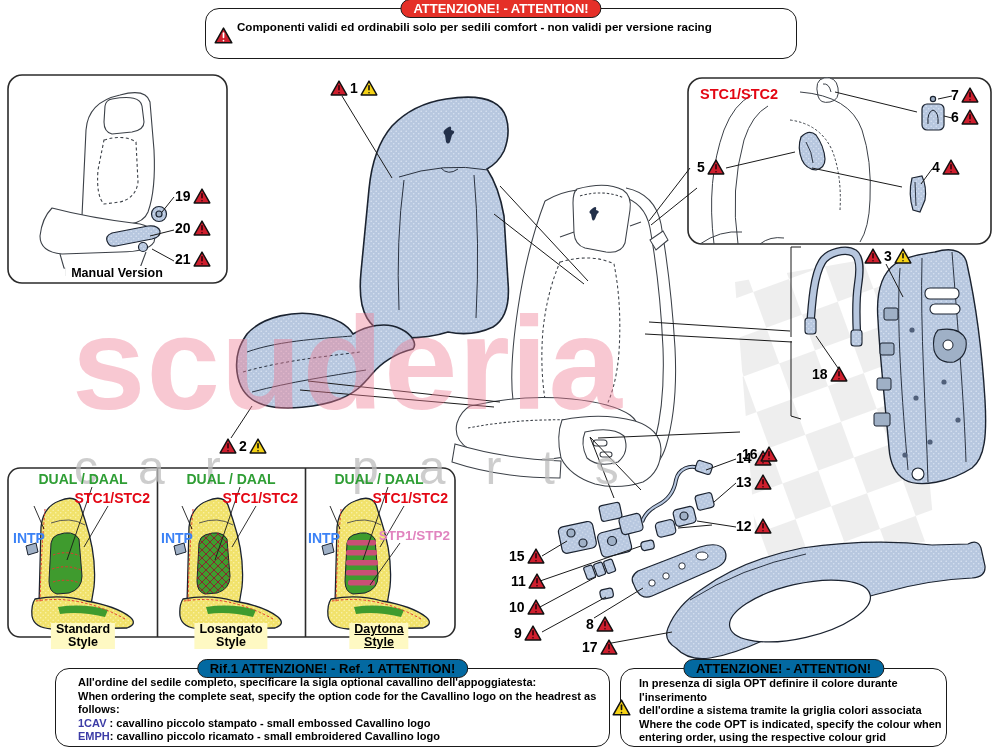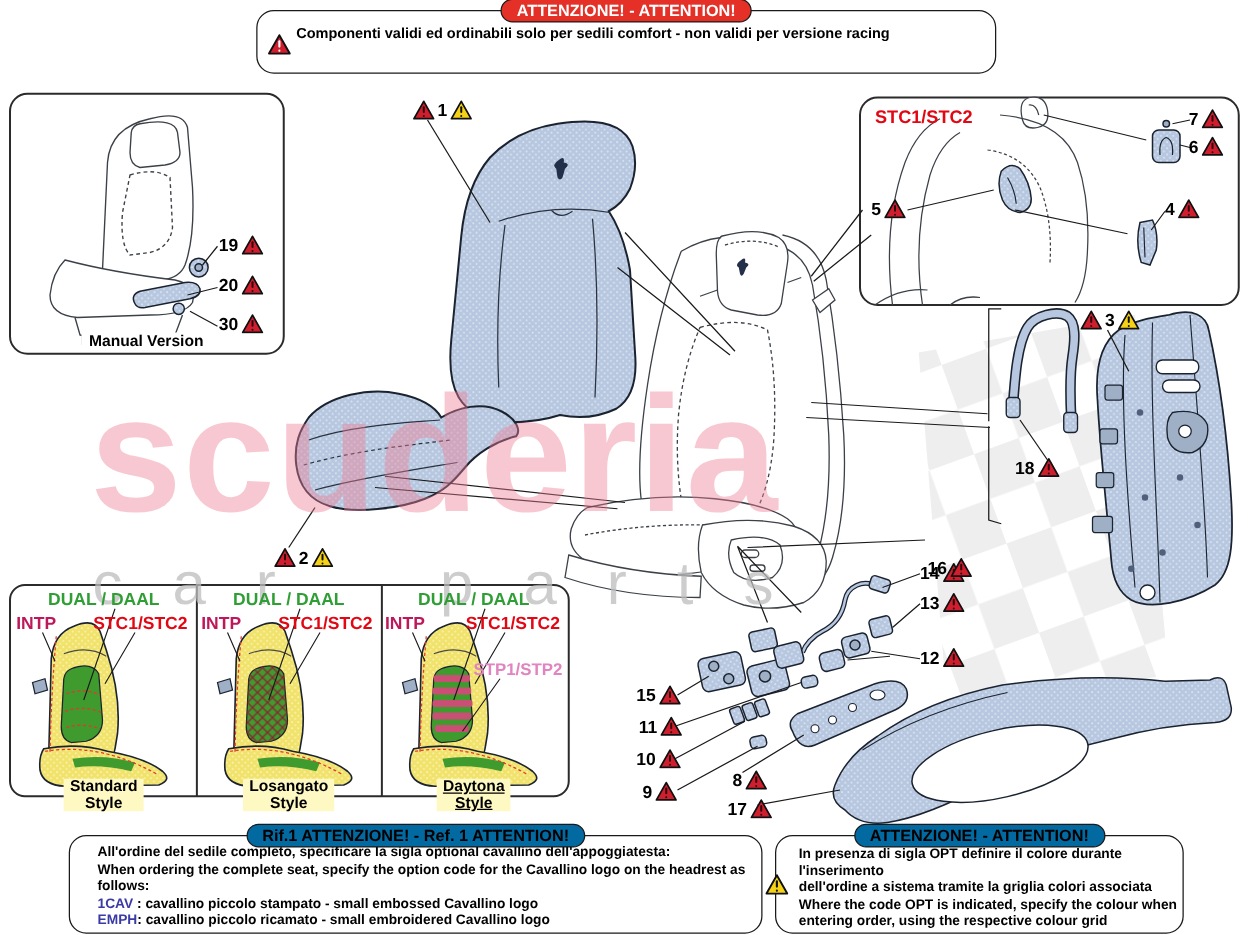"30" span.cnum { text: 30 -> 21 }
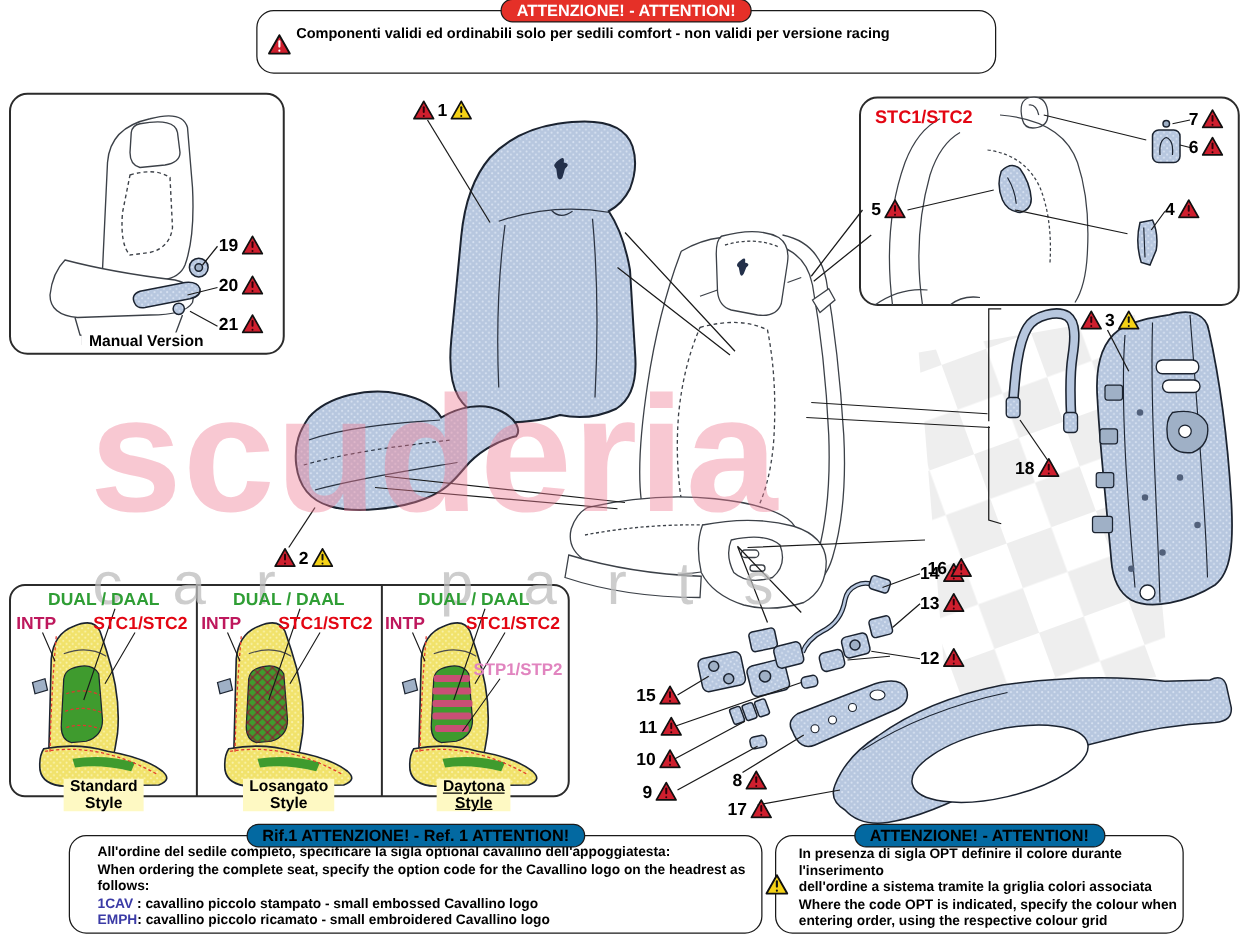"INTP" .sl-yellow { color: #be185d -> #3b82f6; margin-top: none -> 40px }
